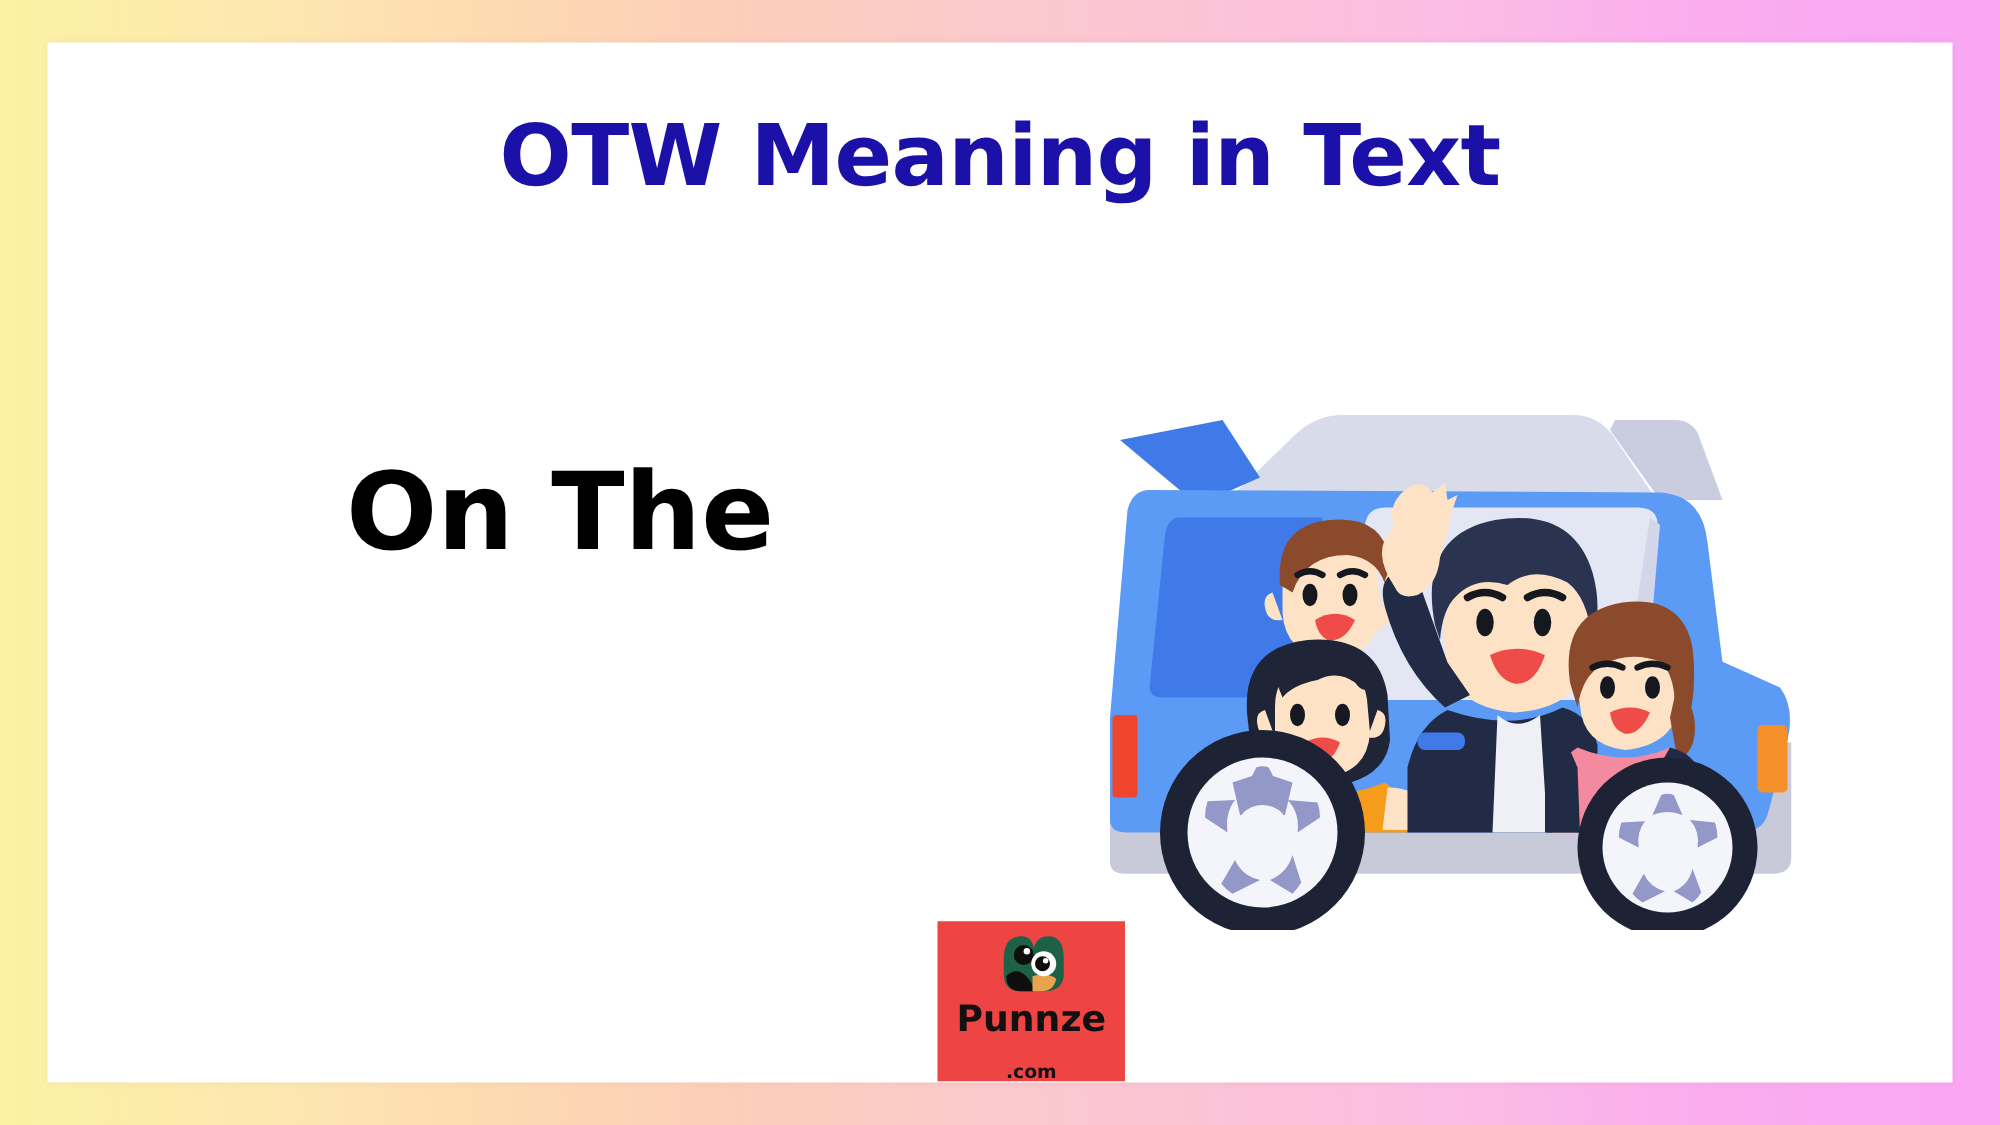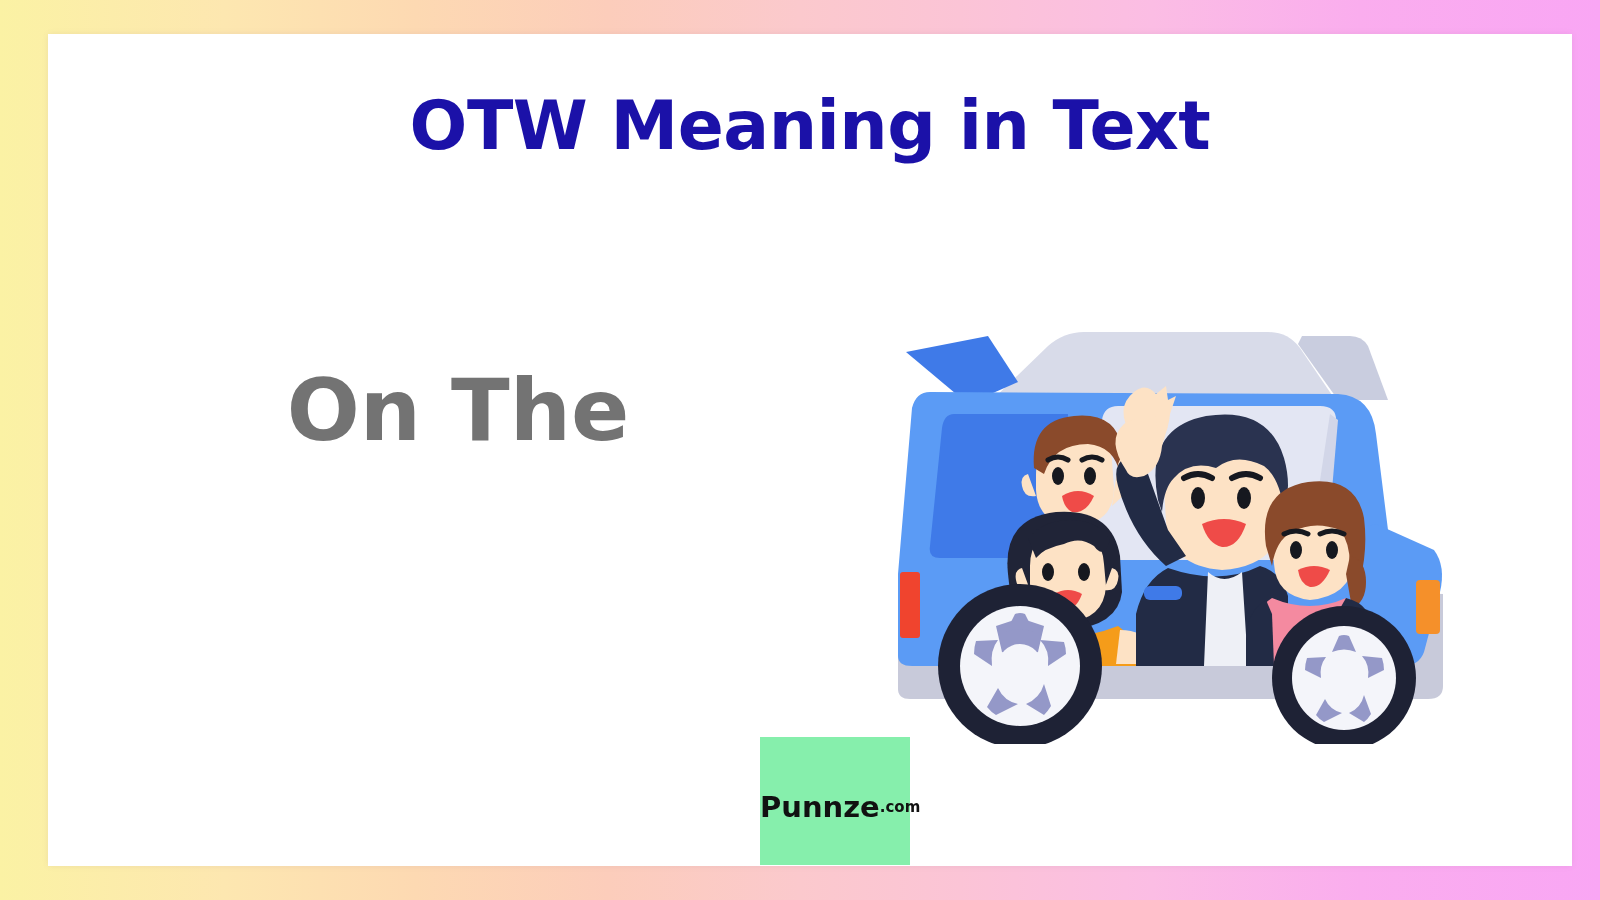"OTW Meaning in Text" #card { left: 48px -> 38px }
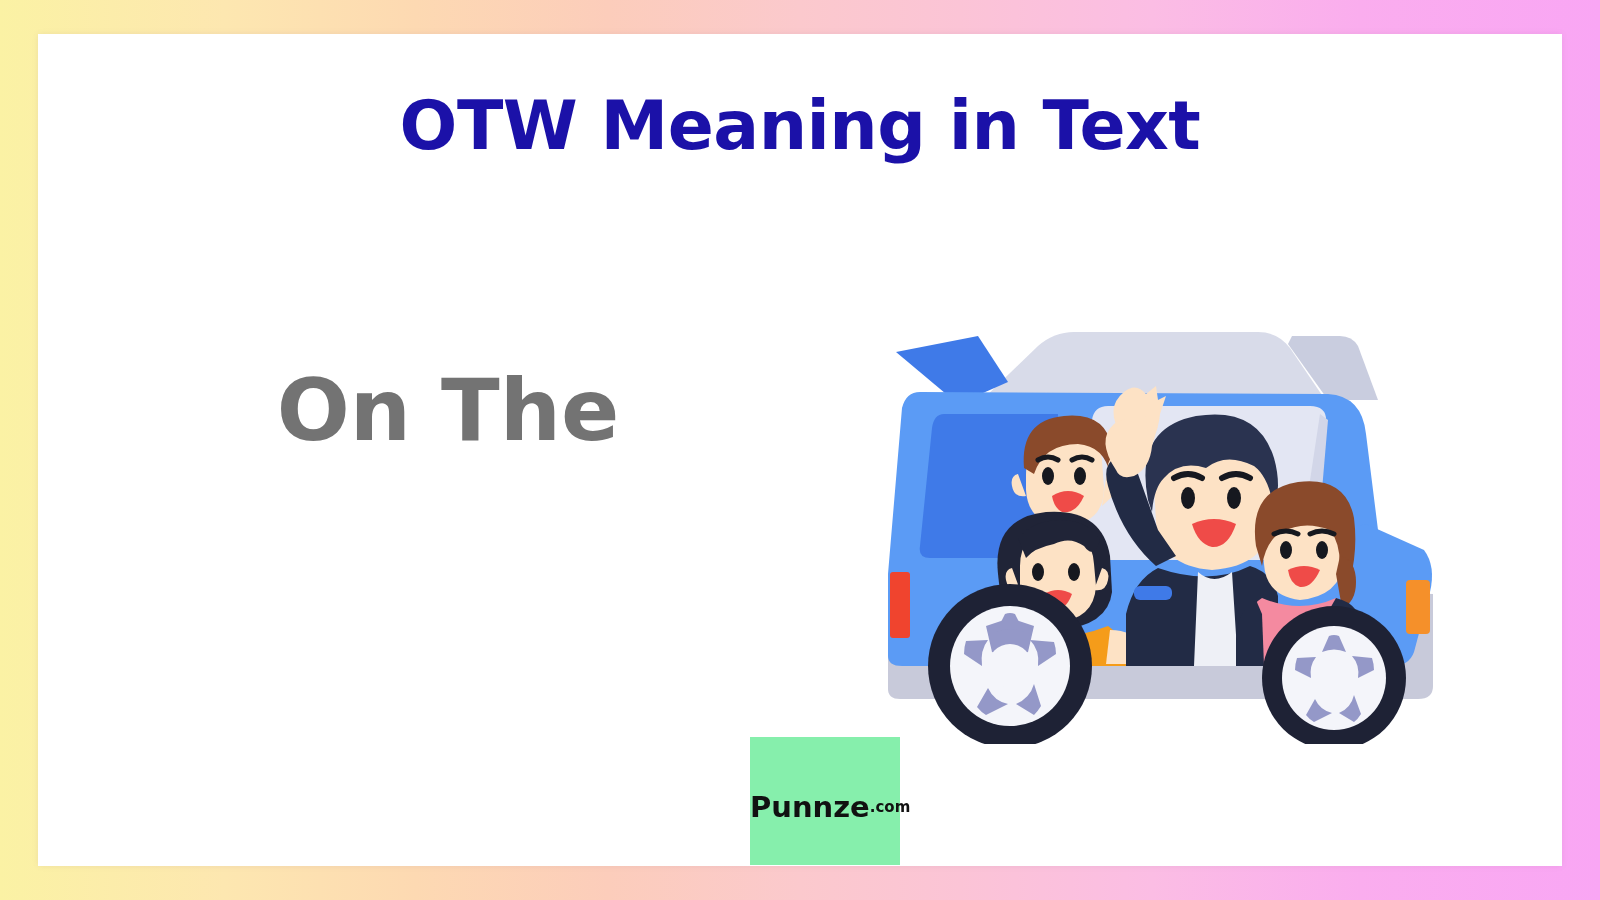"On The" #phrase { color: #737373 -> #000000 }
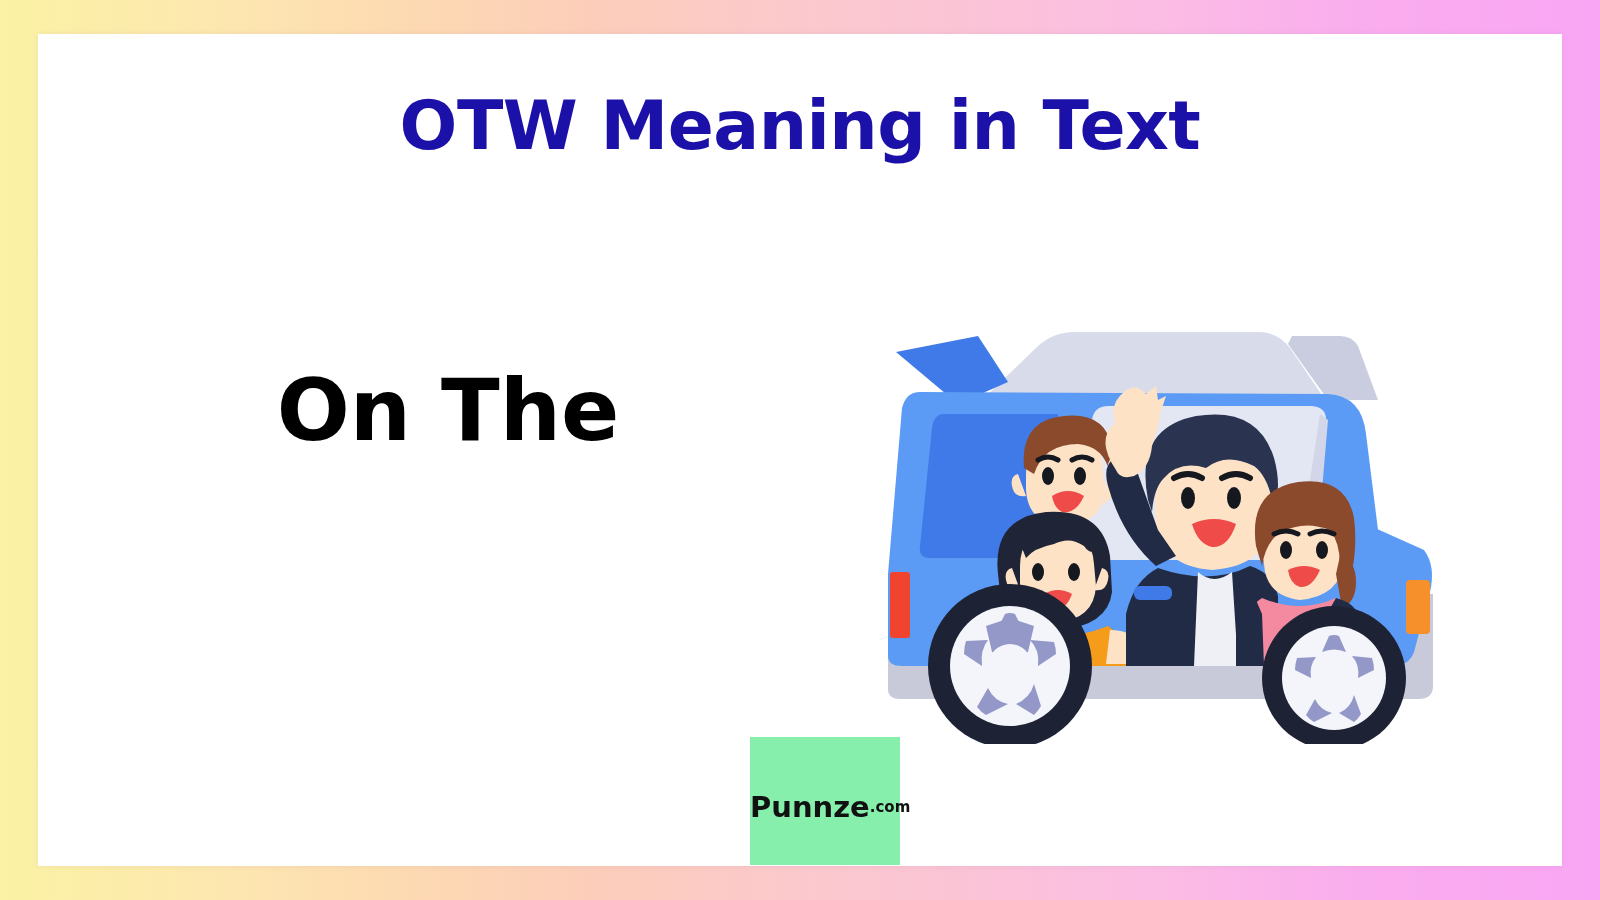"Punnze" #logo { background: #86efac -> #ef4444; flex-direction: row -> column }
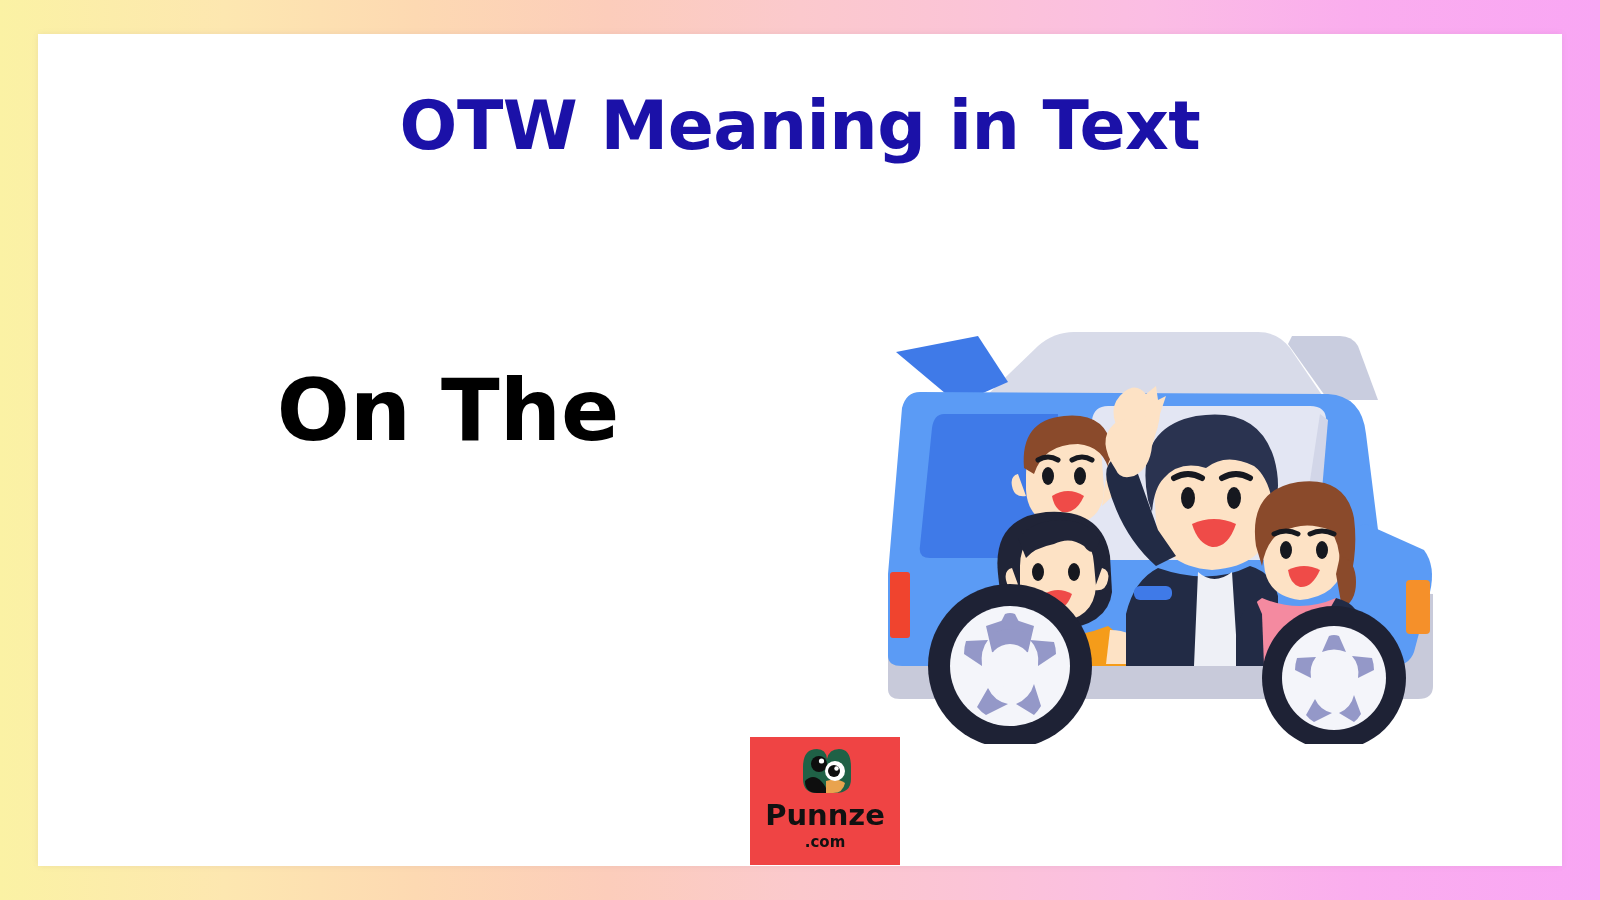".com" #logo .tld { margin-top: 5px -> 20px }
